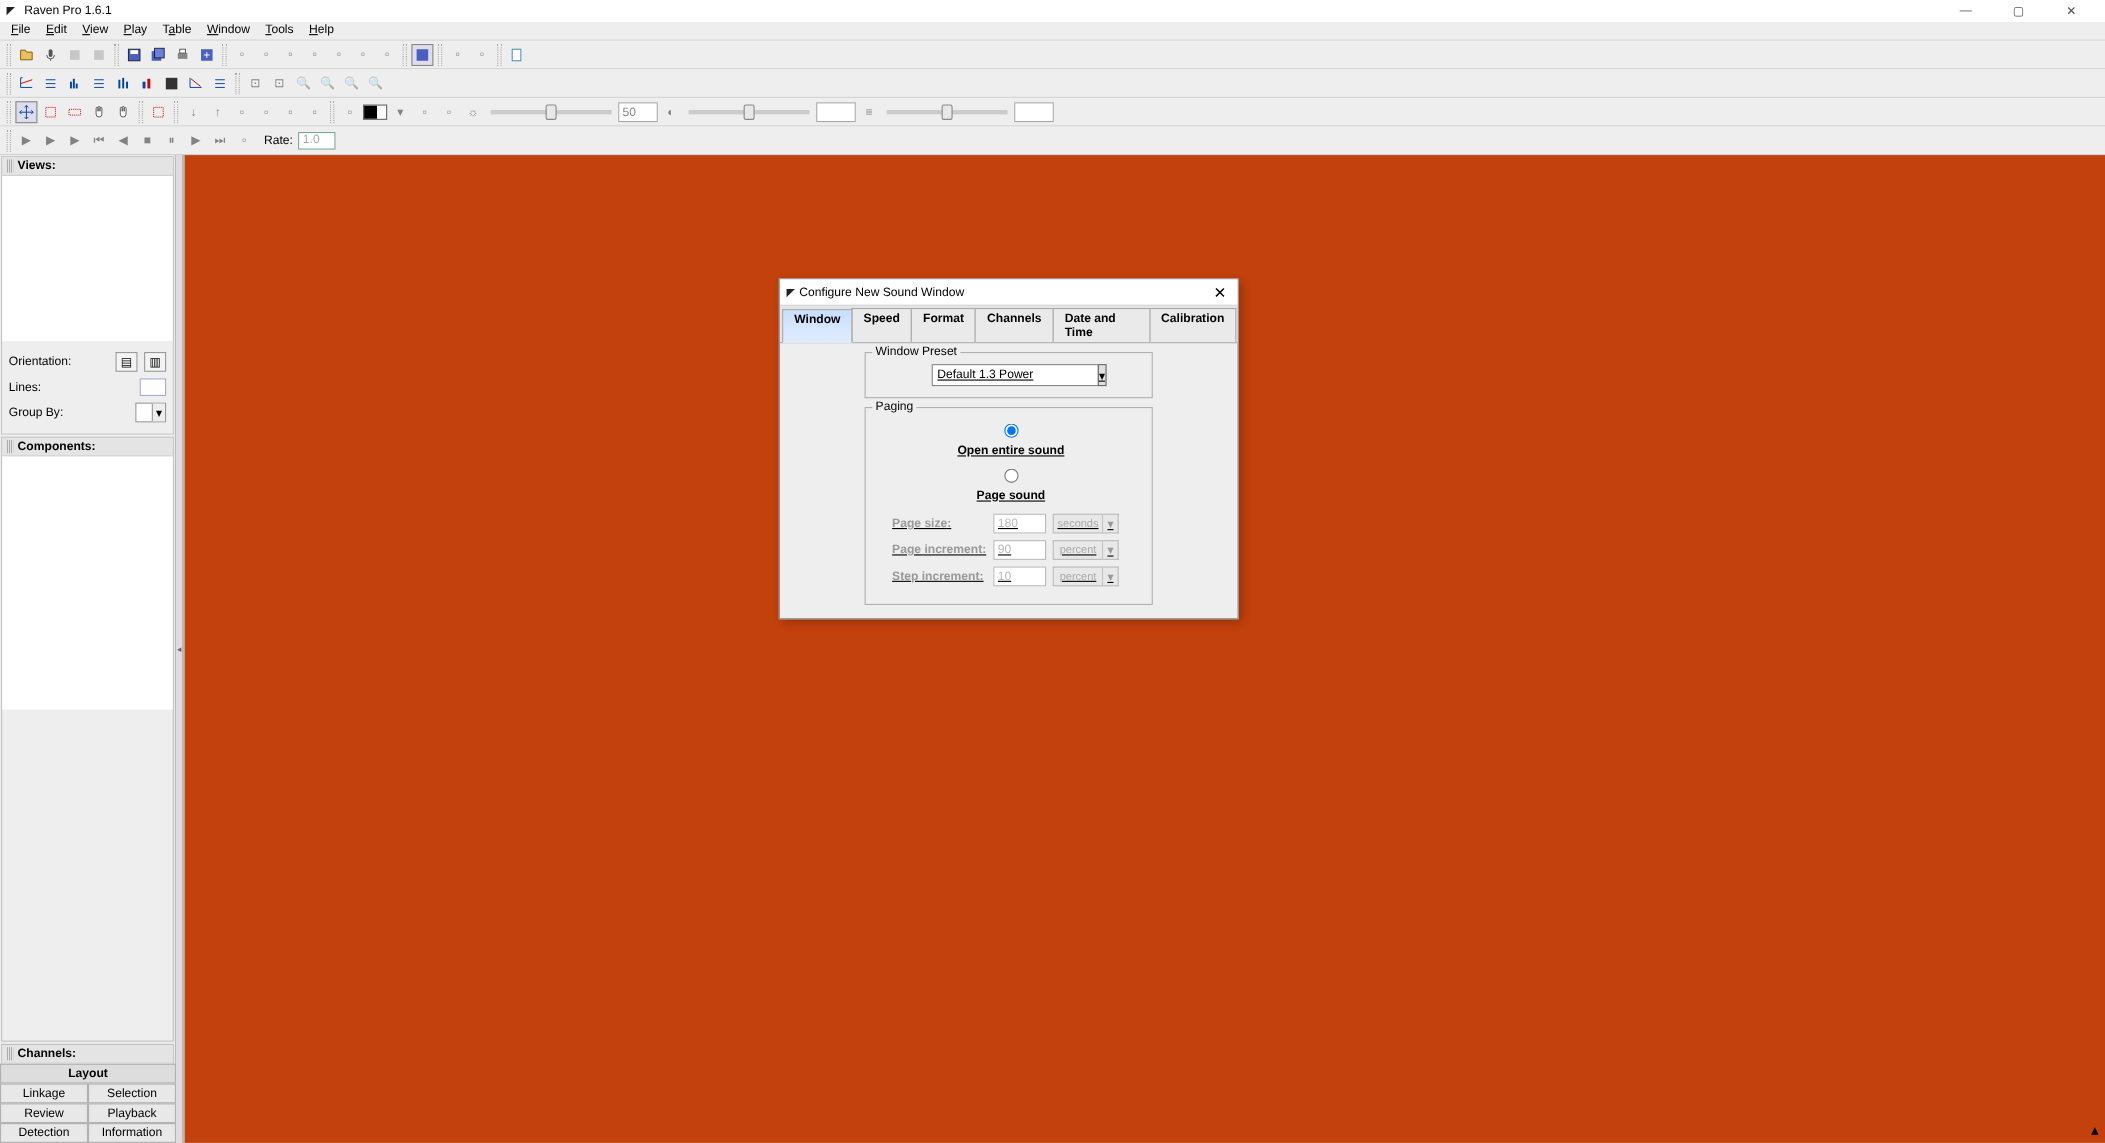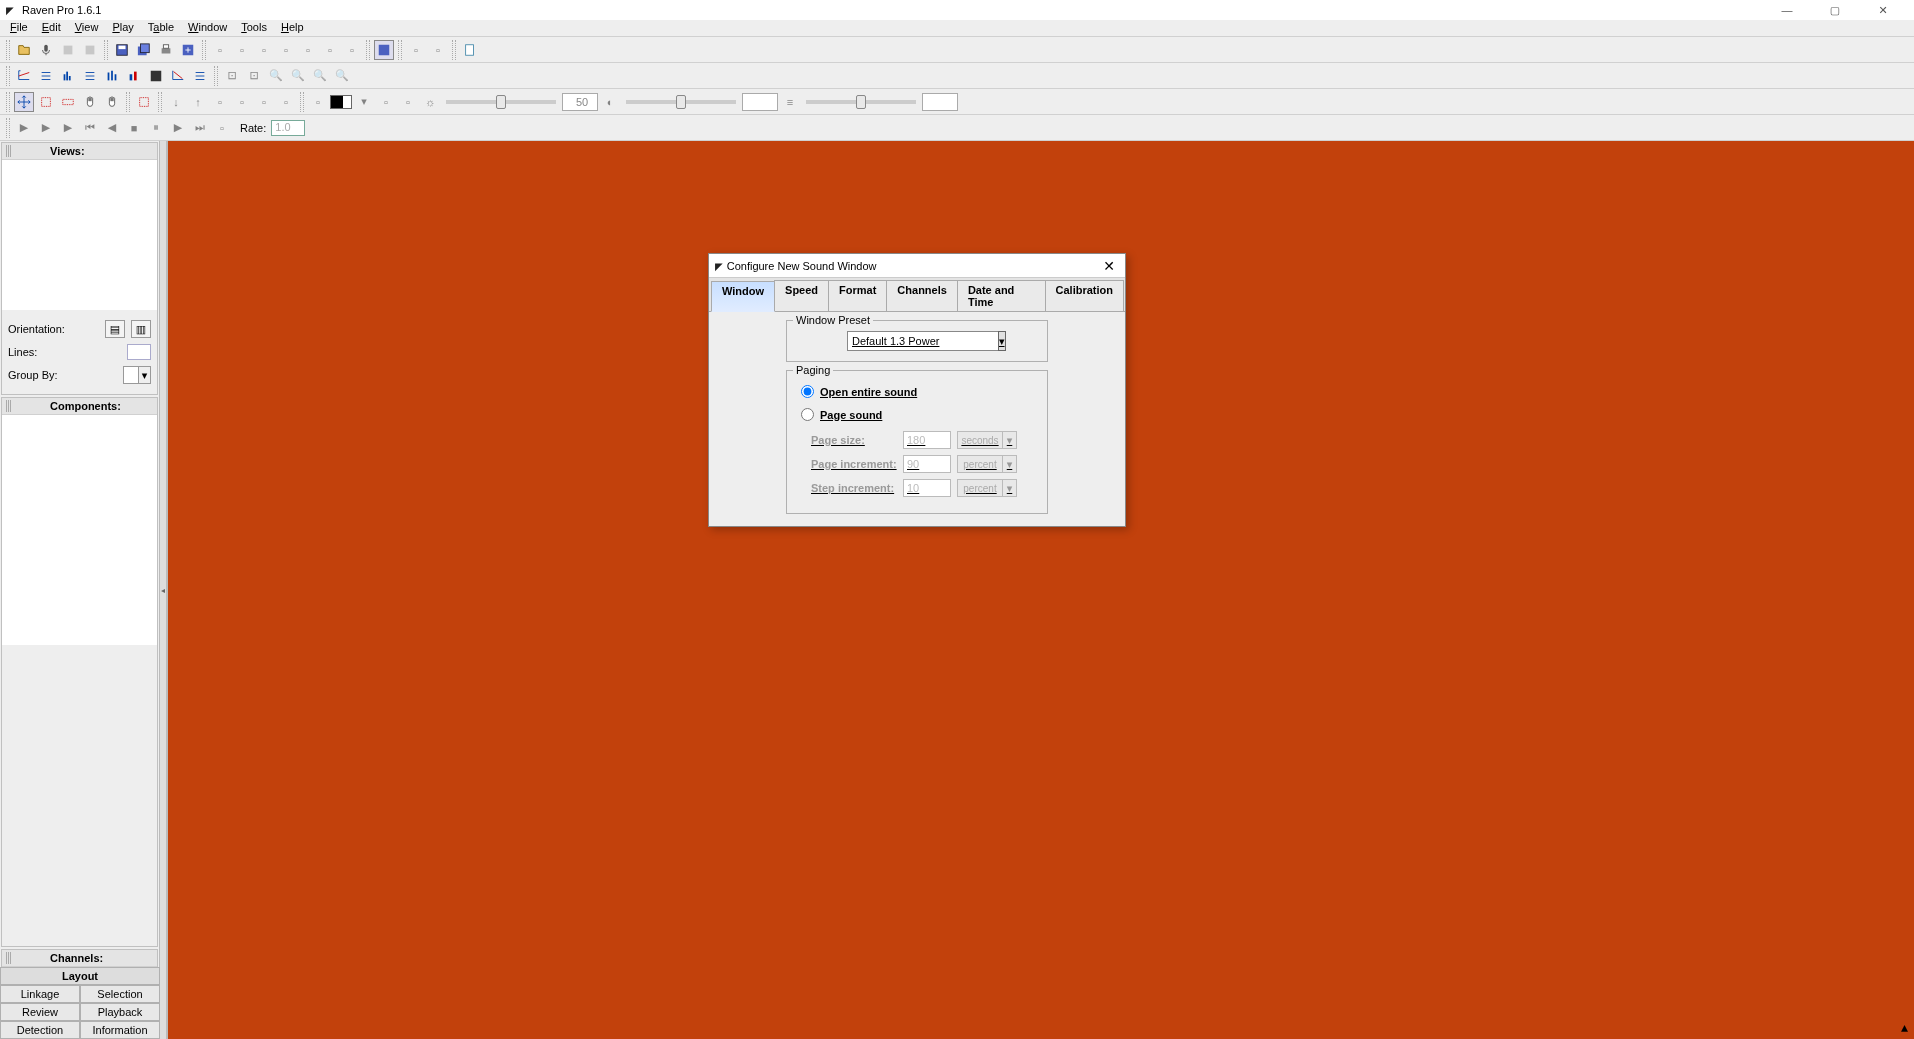"50" .numbox { padding: 0 13px -> 0 3px }
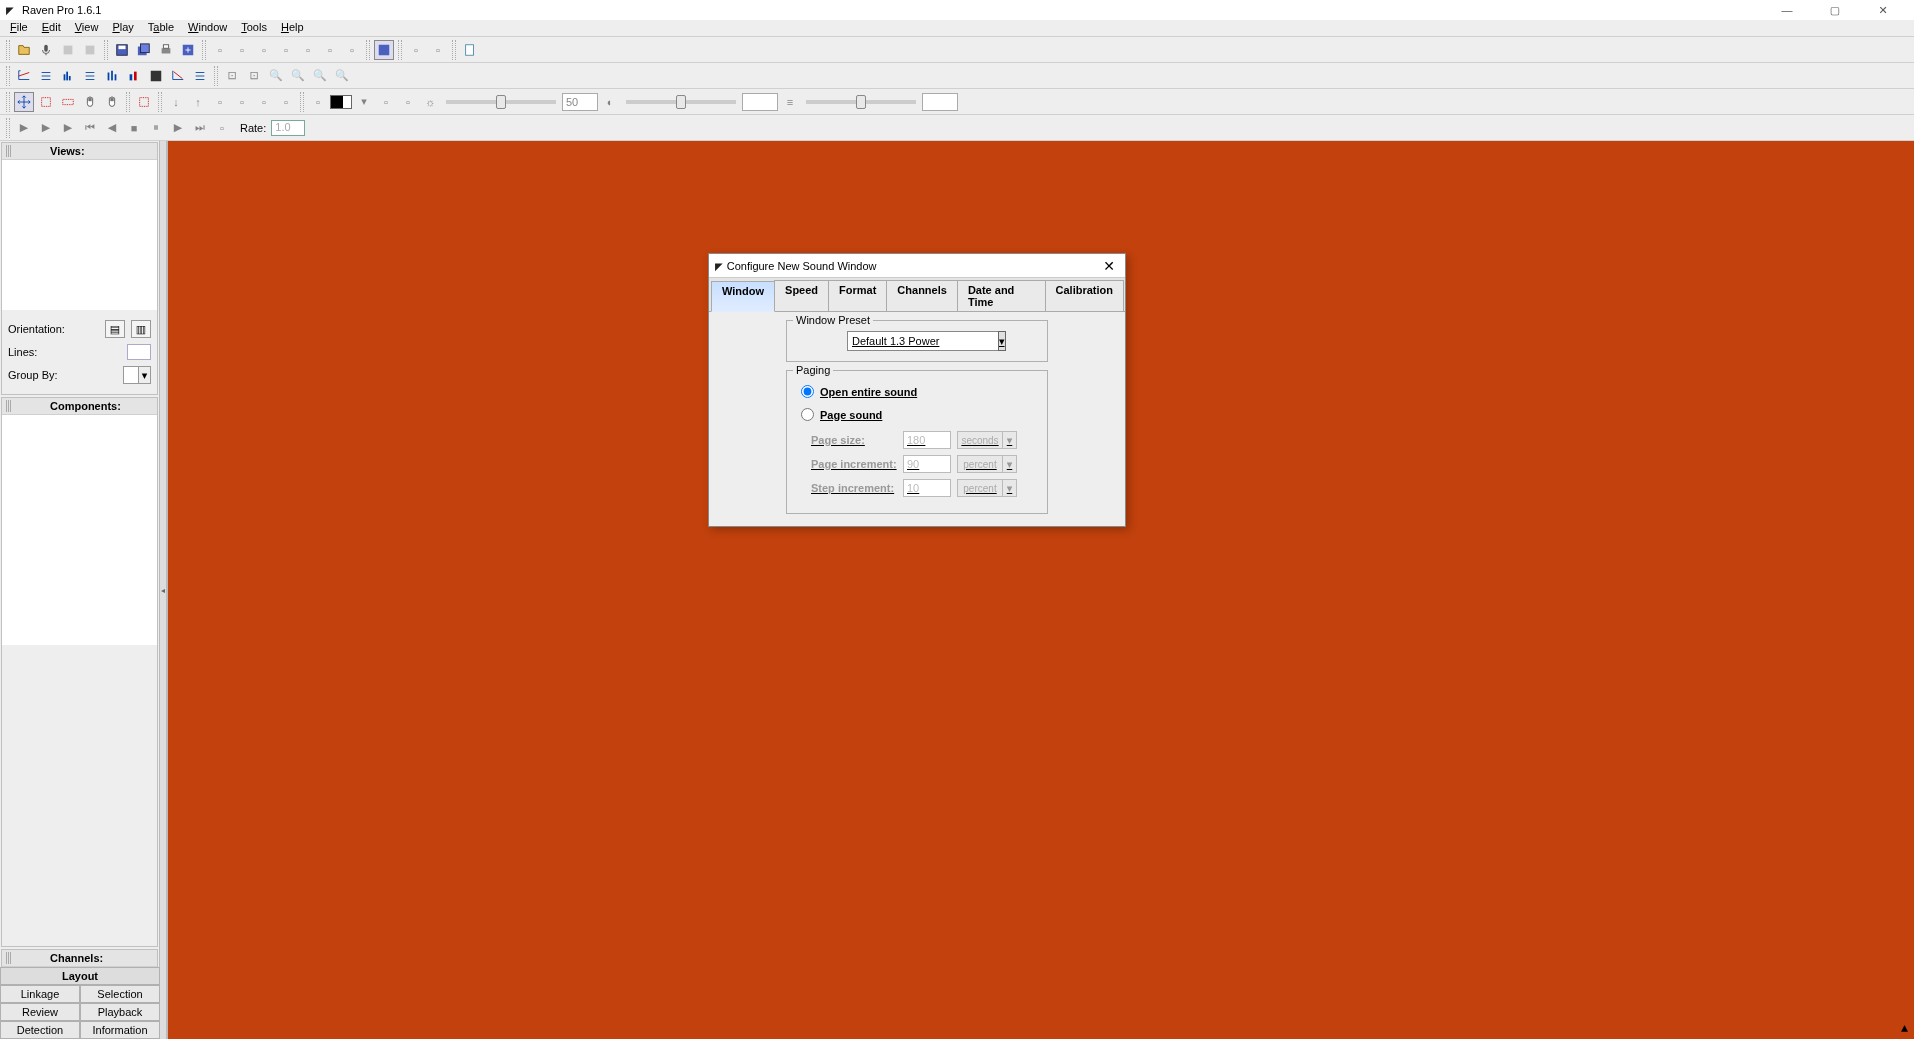"Views:" .sidepanel .hd { gap: 34px -> none }
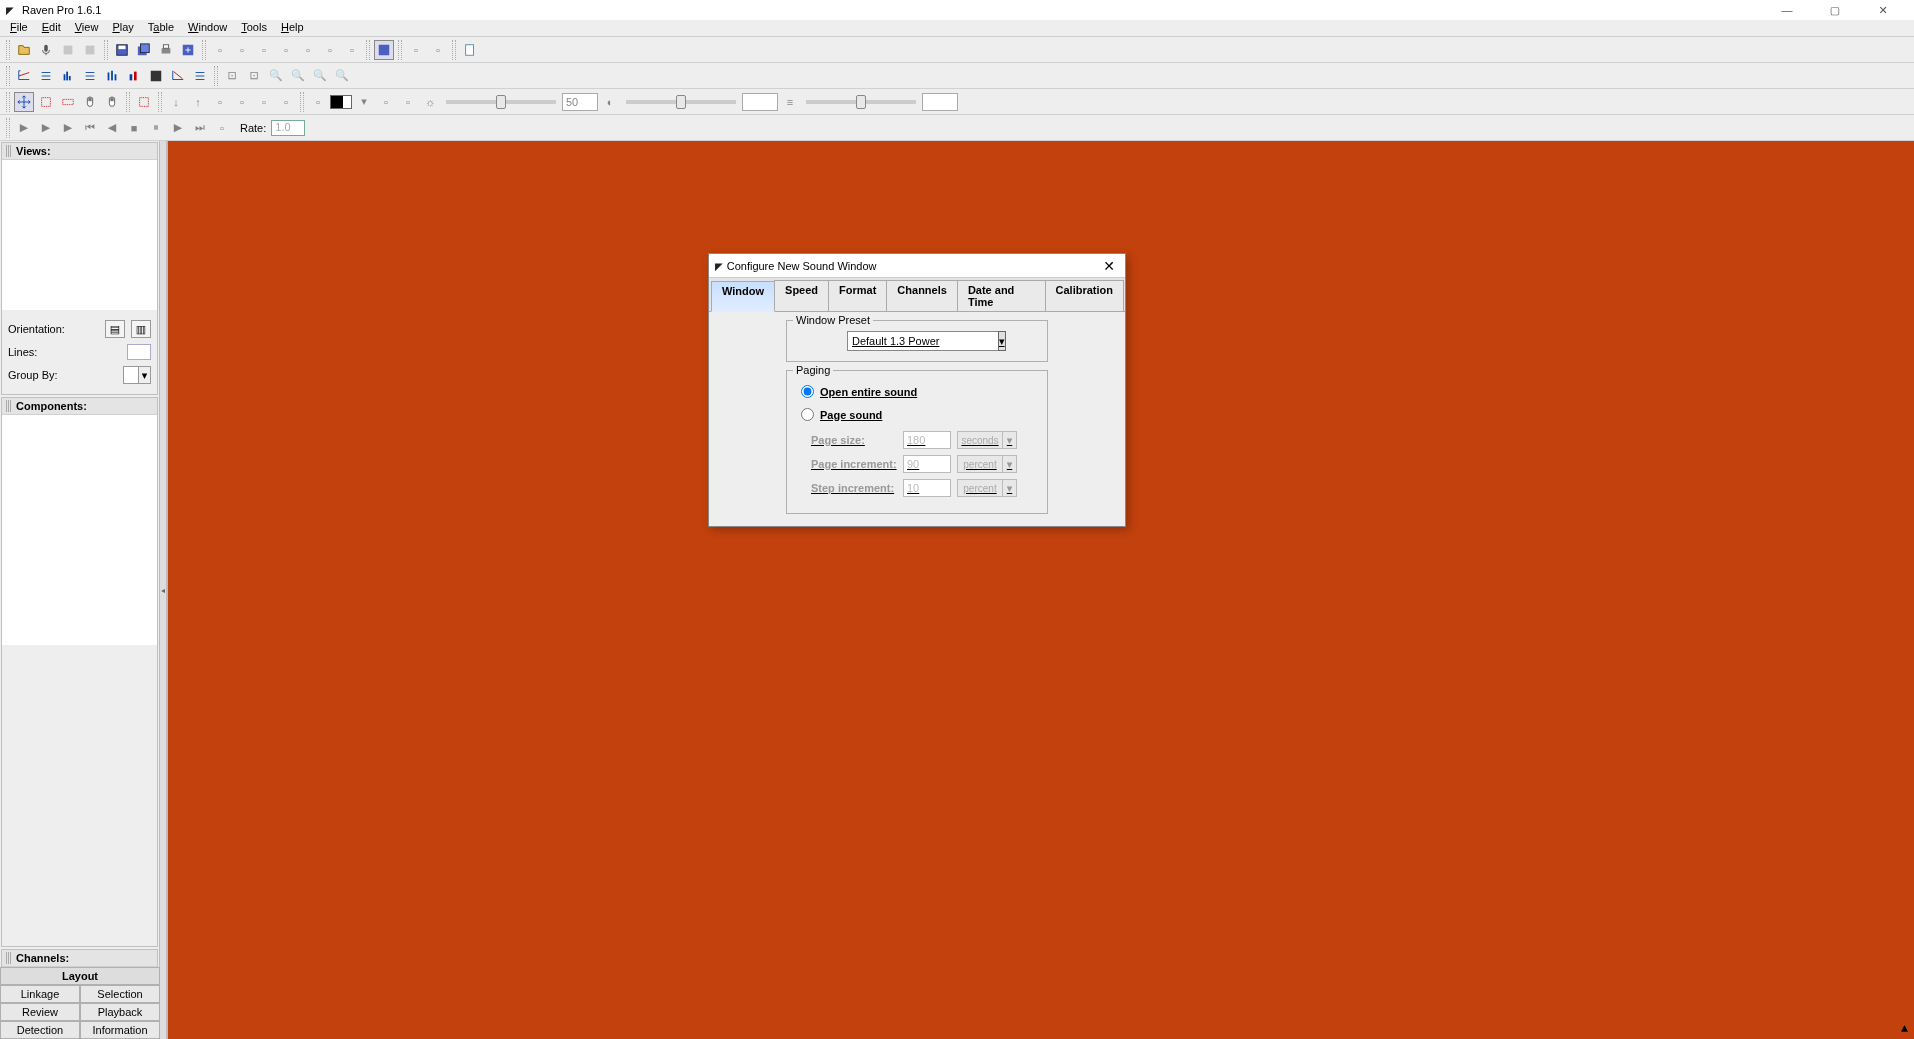"Open entire sound" .radio-row { flex-direction: none -> column }
